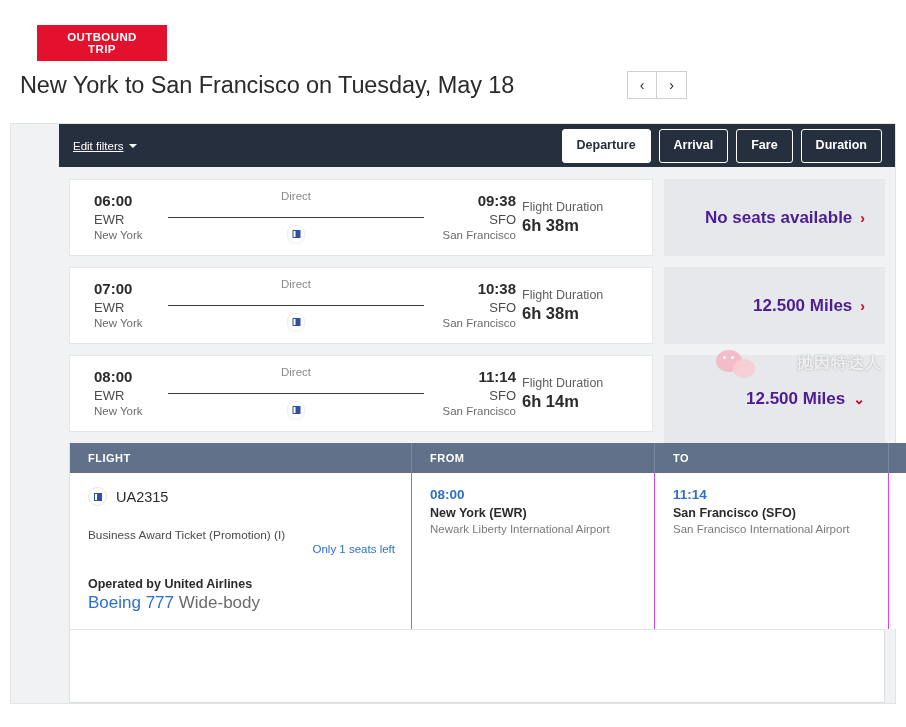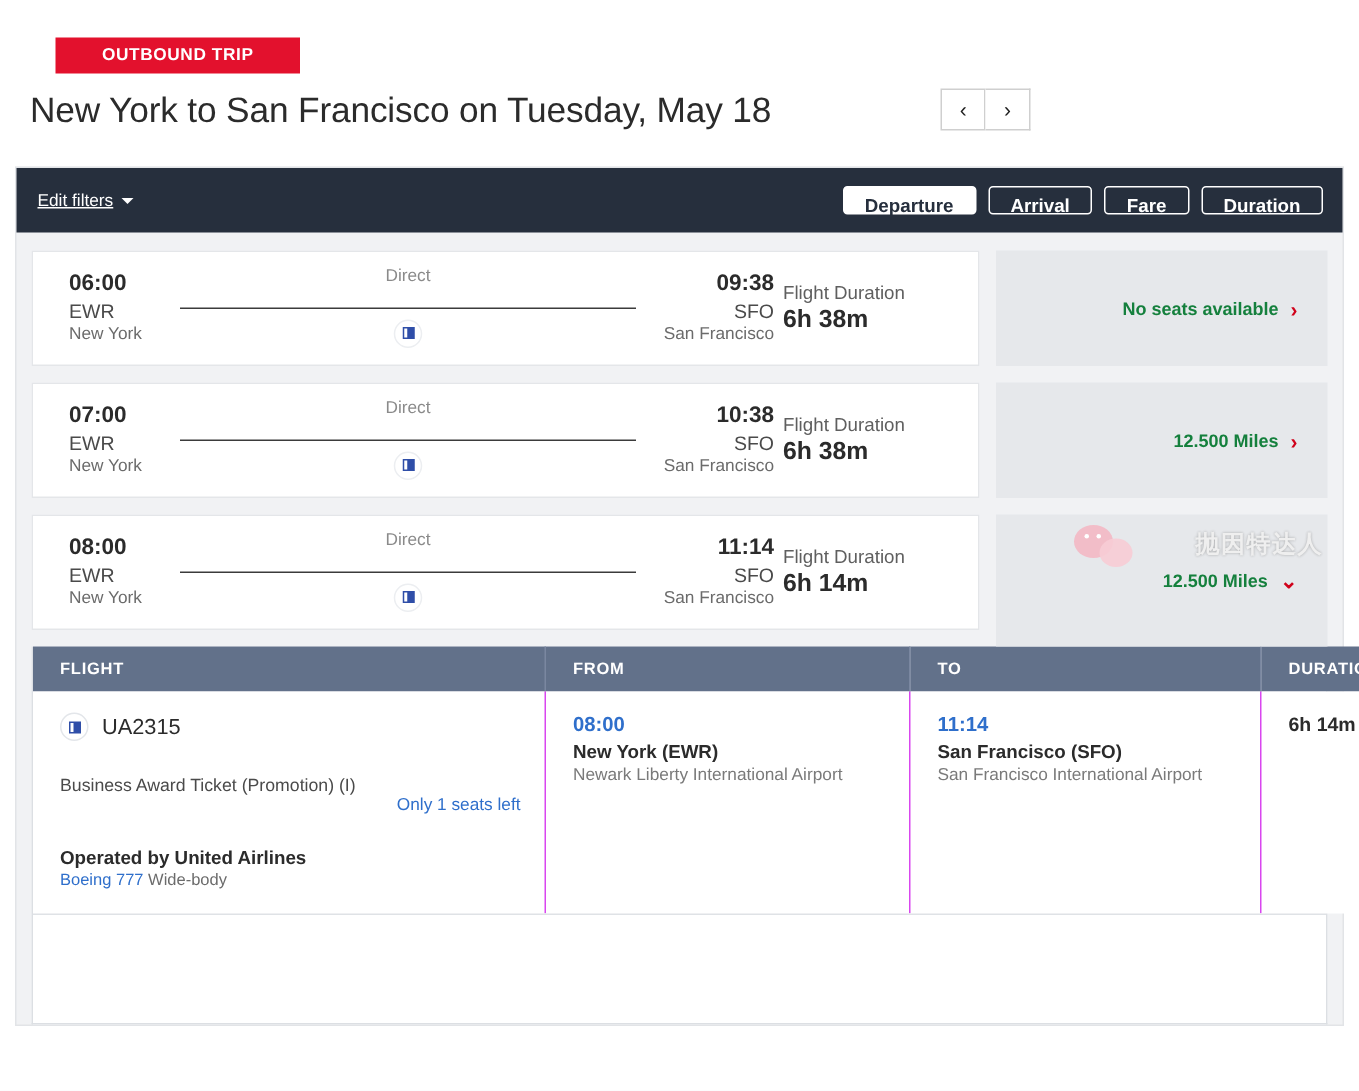"OUTBOUND TRIP" .trip-badge { padding: 6px 0 -> 6px 16px; width: 163px -> 130px }
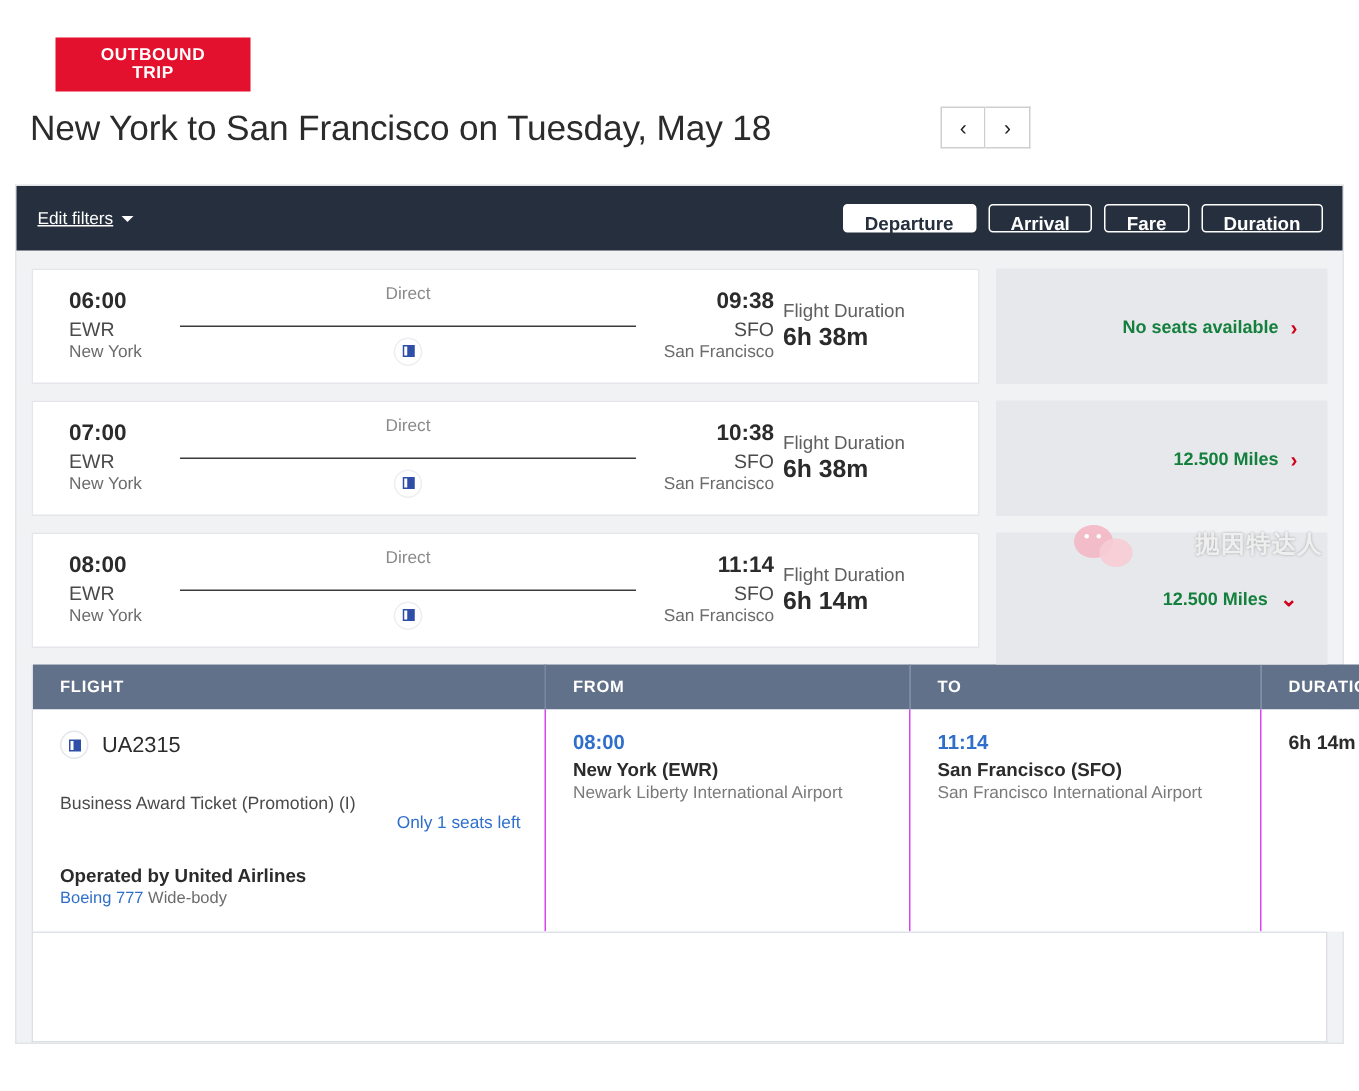"Edit filters" .results-panel { padding-left: none -> 48px }
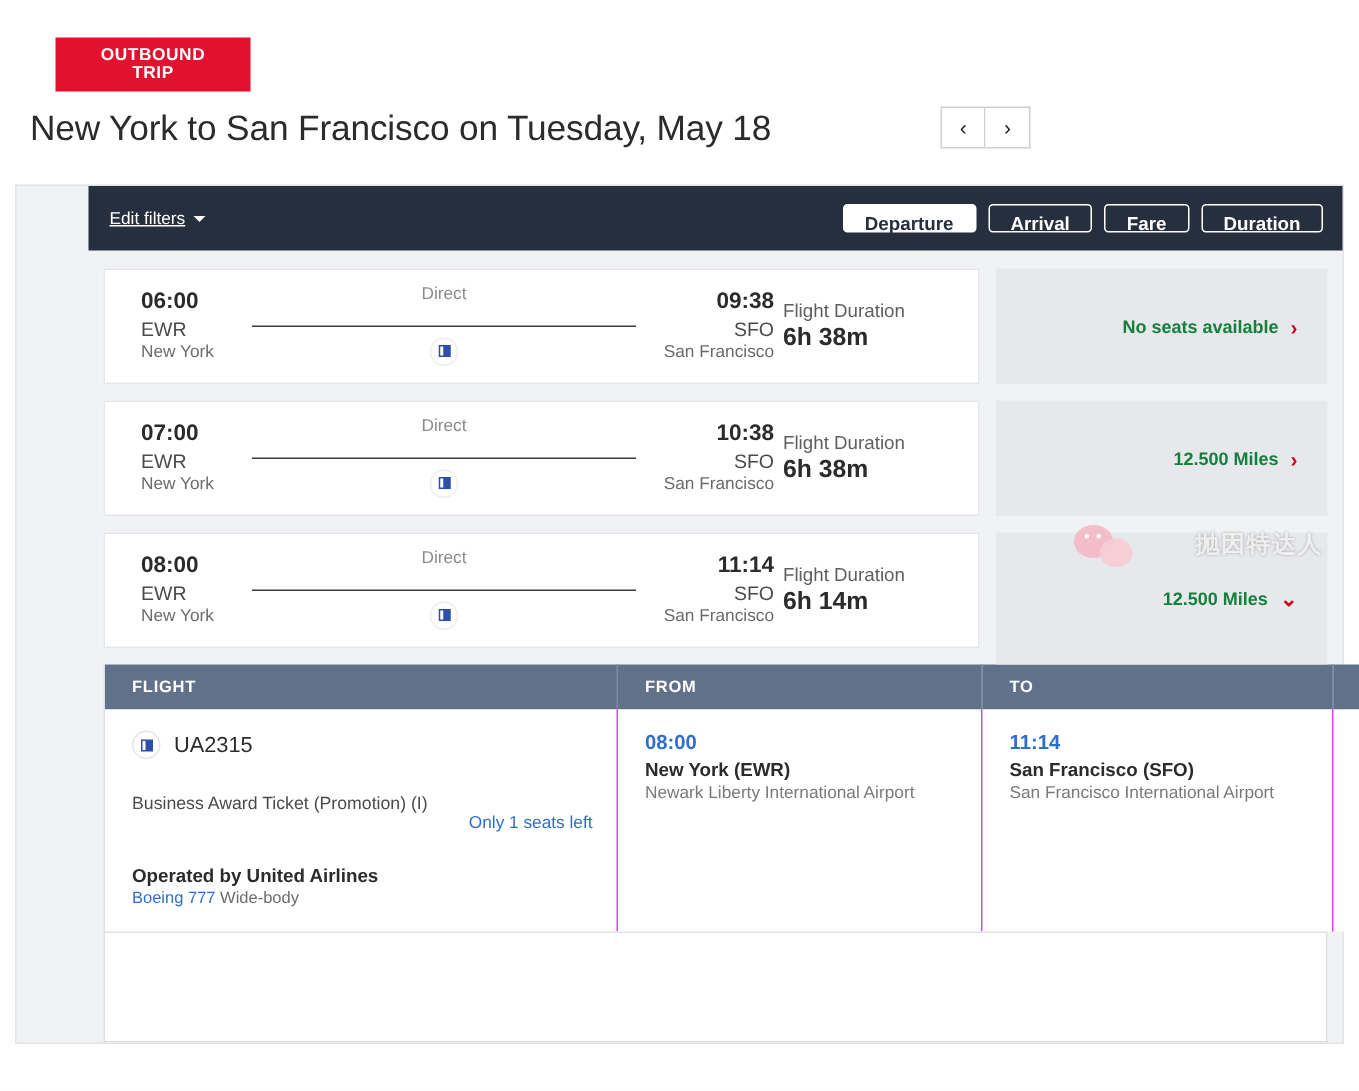"Departure" .sort-btn { height: 19px -> 34px }
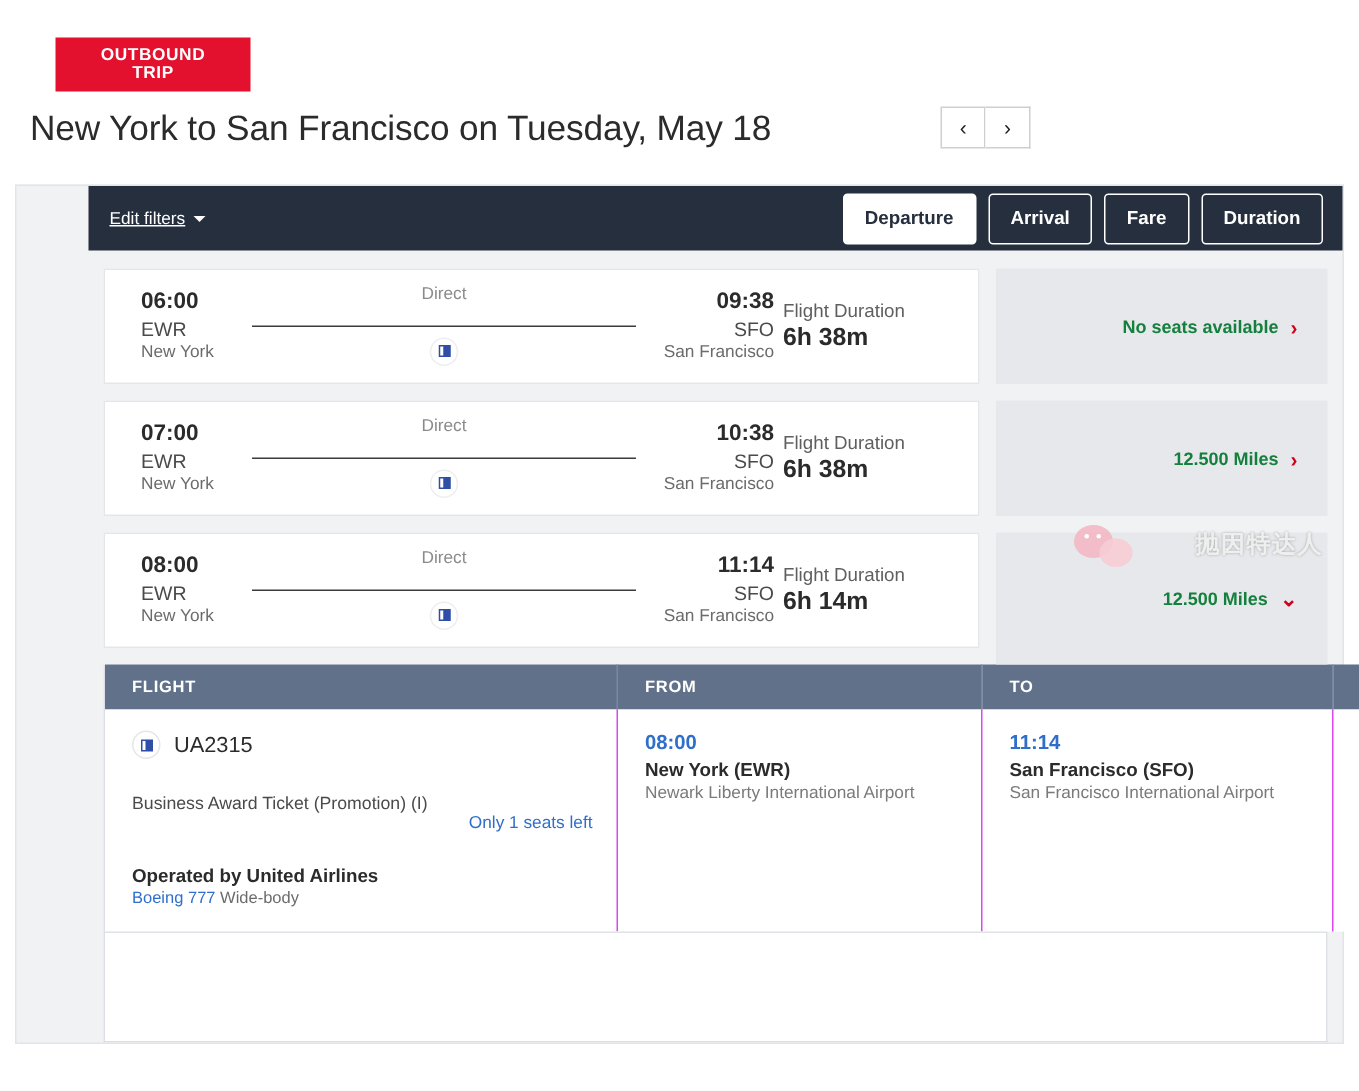"No seats available" .price-text { color: #15803d -> #4c1d95; font-size: 12px -> 17px }
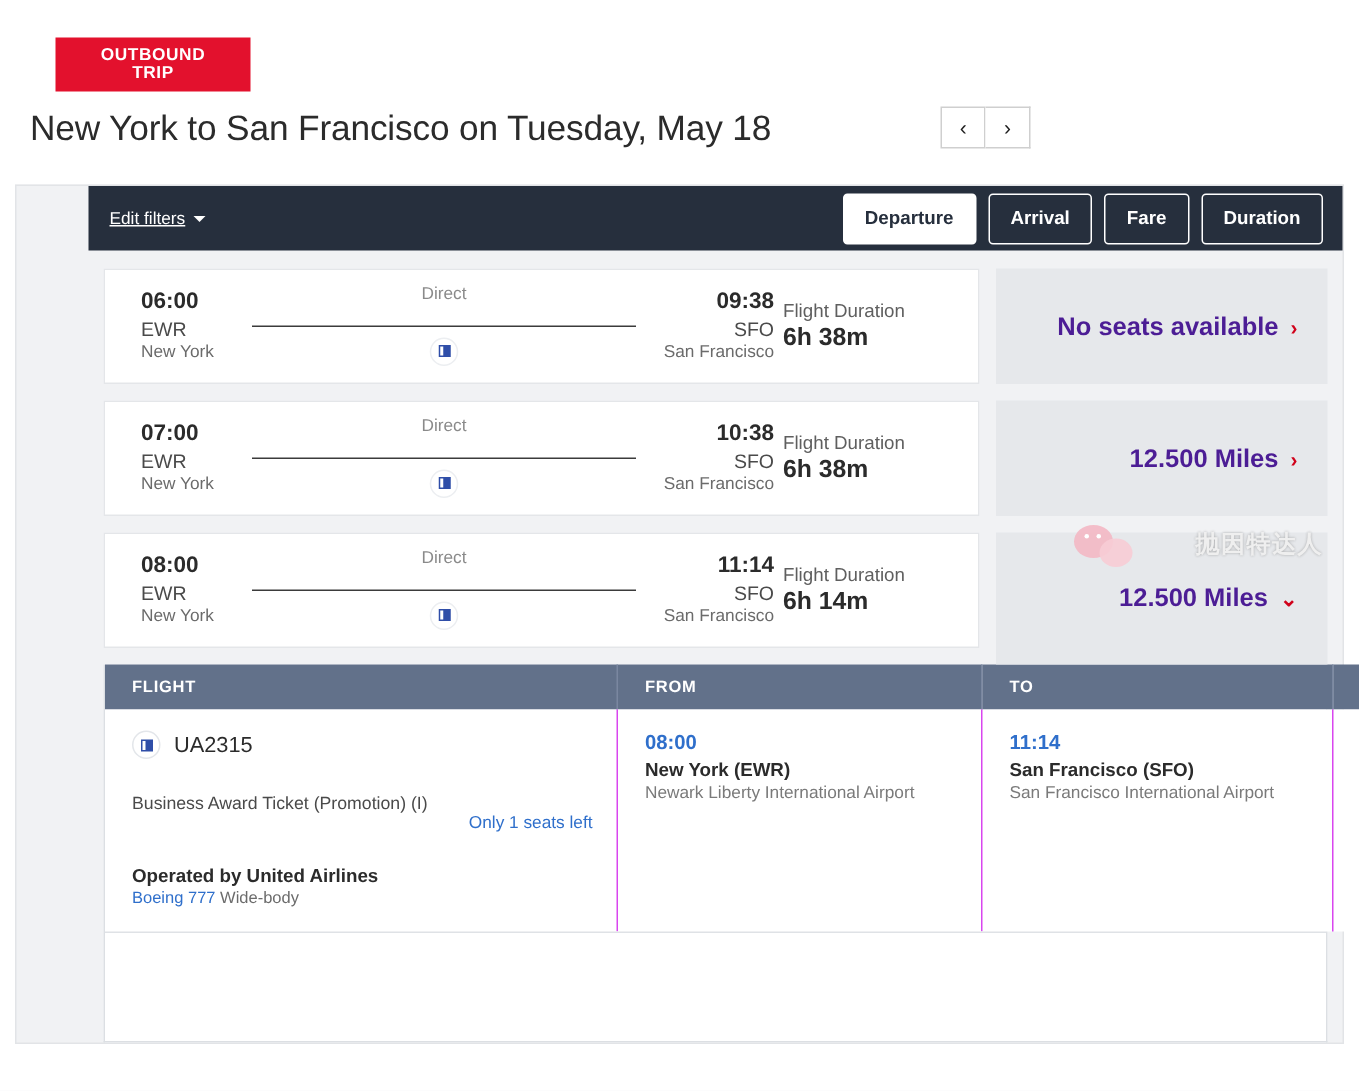"Boeing 777 Wide-body" .aircraft { font-size: 11px -> 17px }
